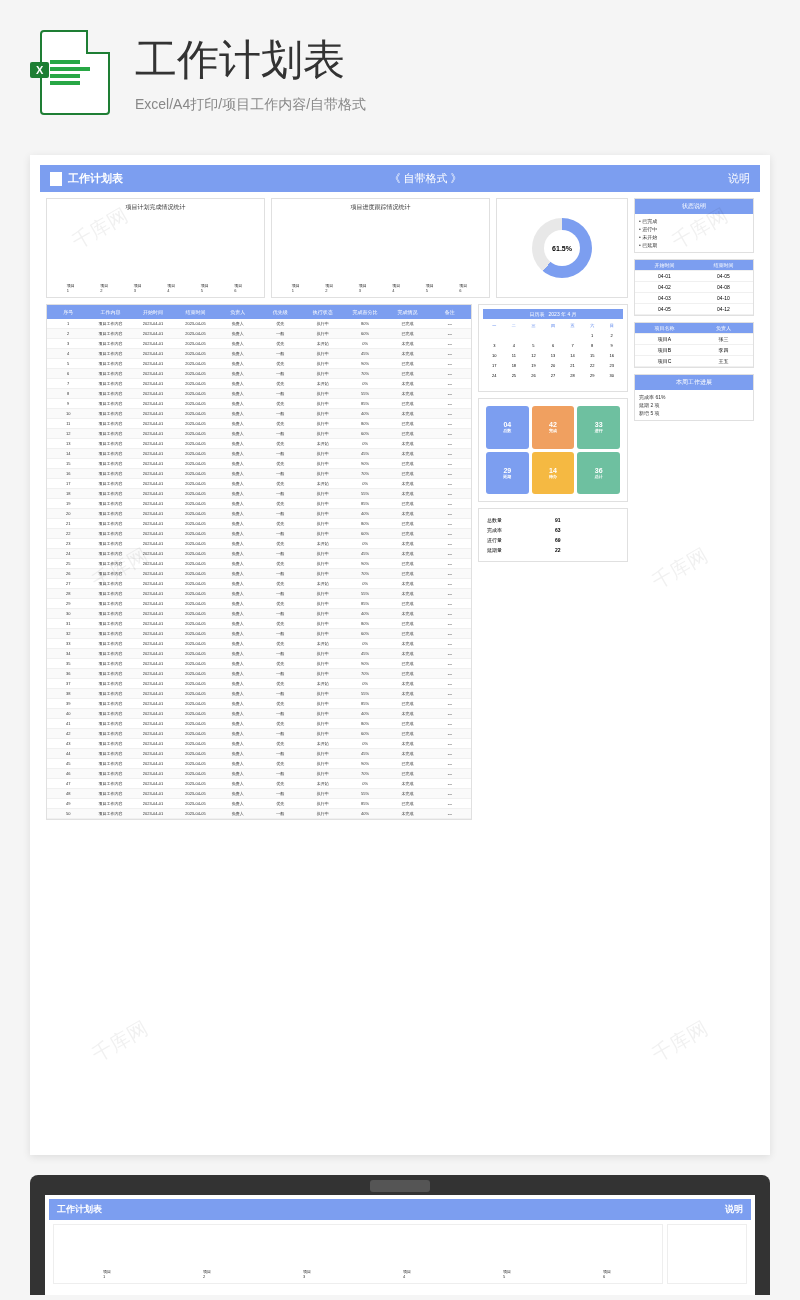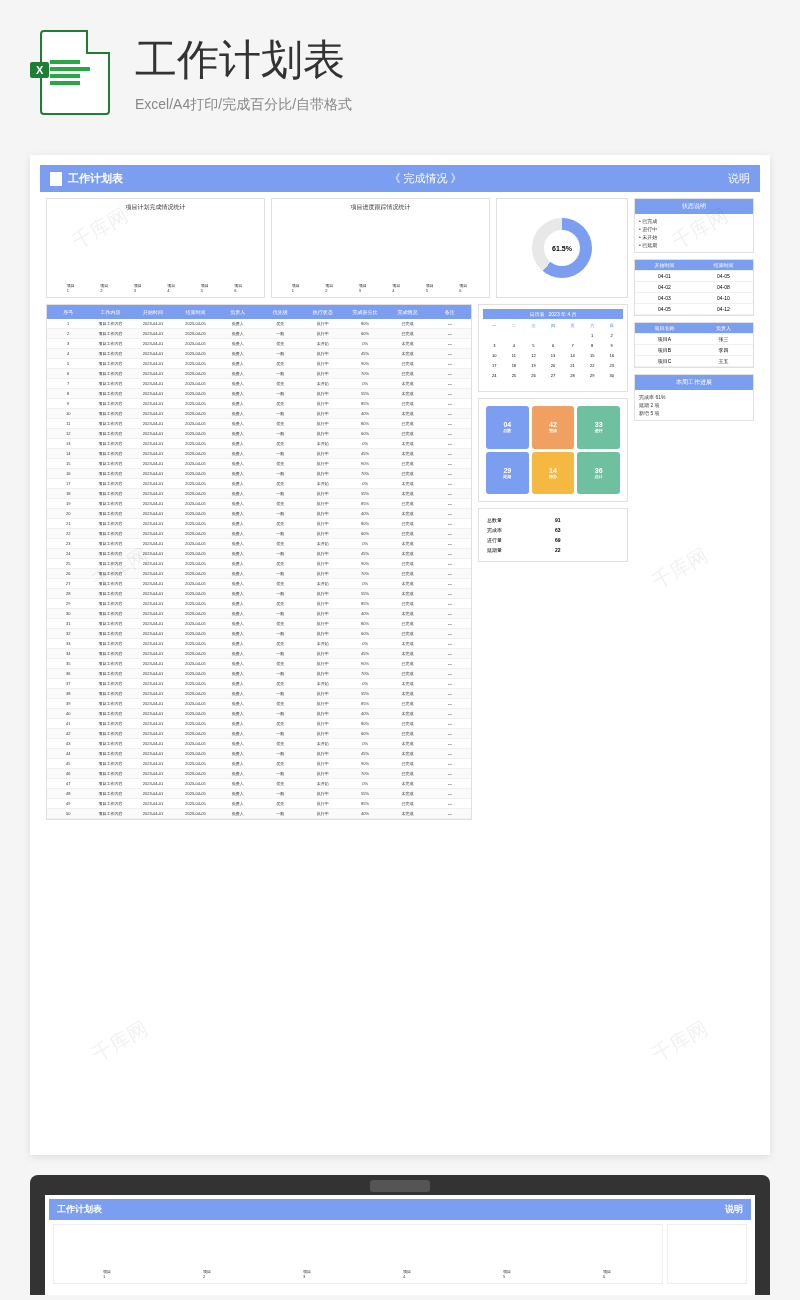"Excel/A4打印/完成百分比/自带格式" p { text: /完成百分比/ -> /项目工作内容/ }
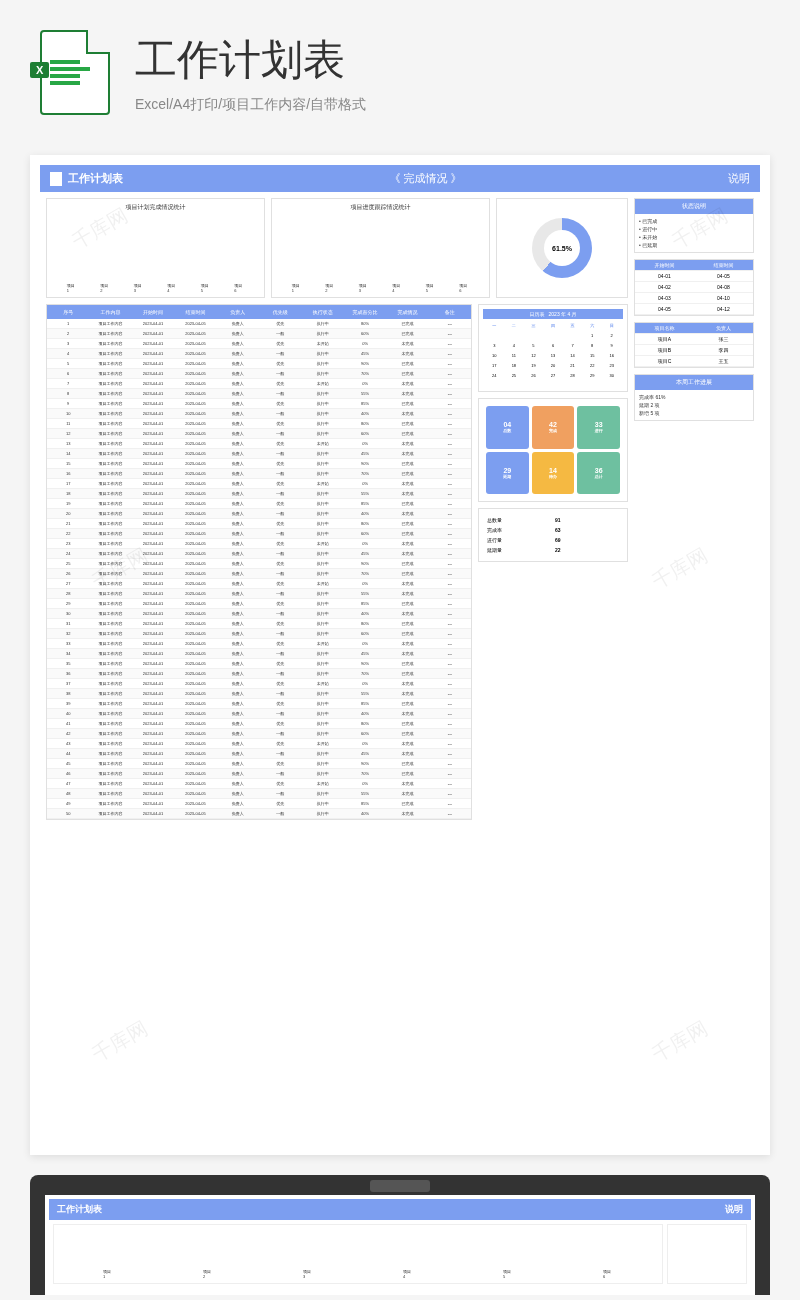"《 完成情况 》" div { text: 完成情况 -> 自带格式 }
